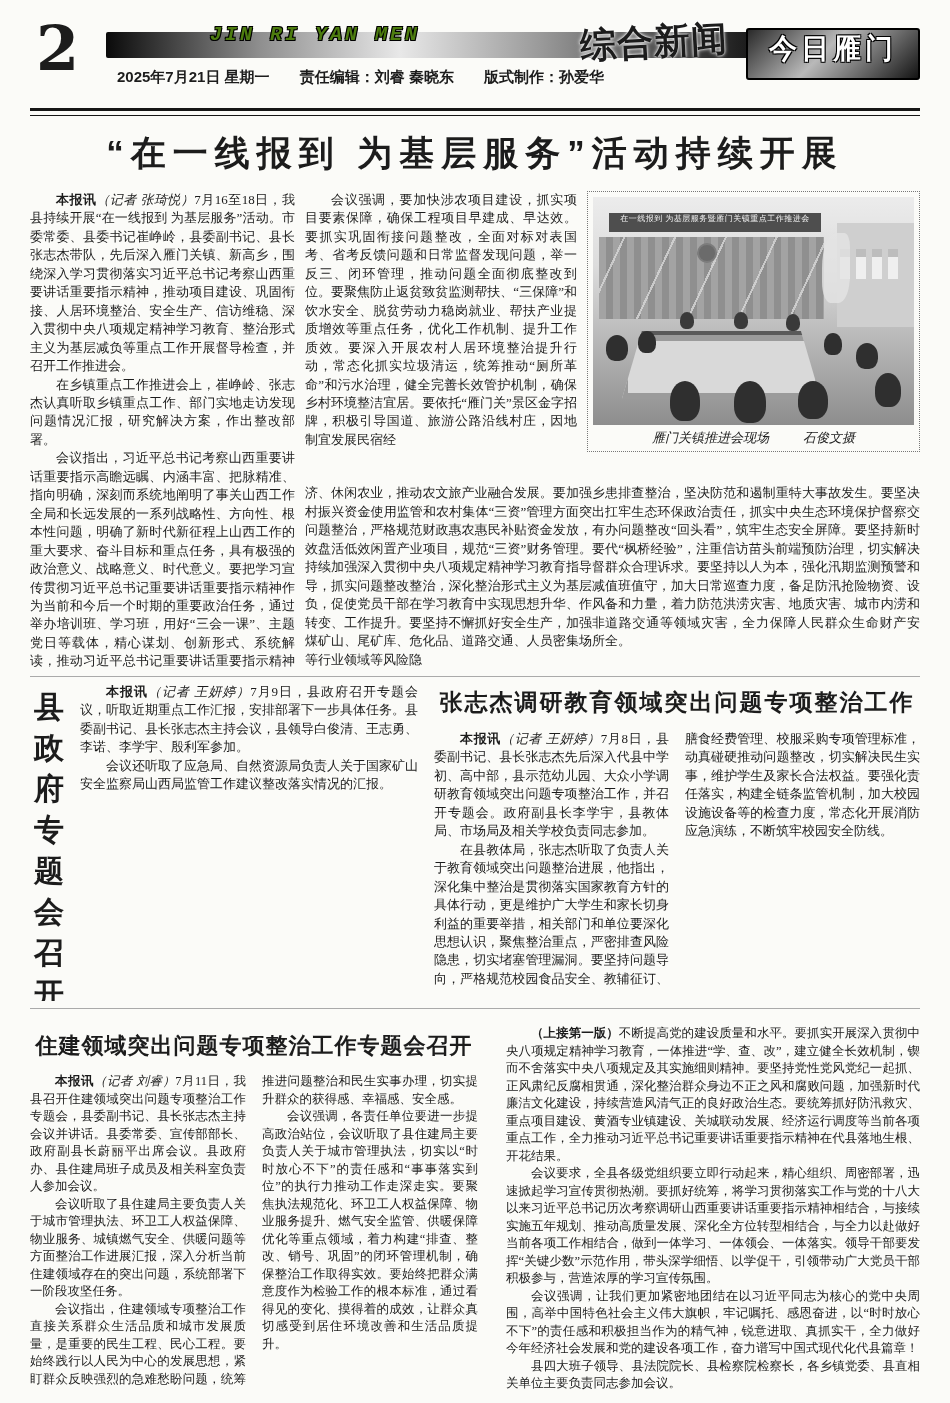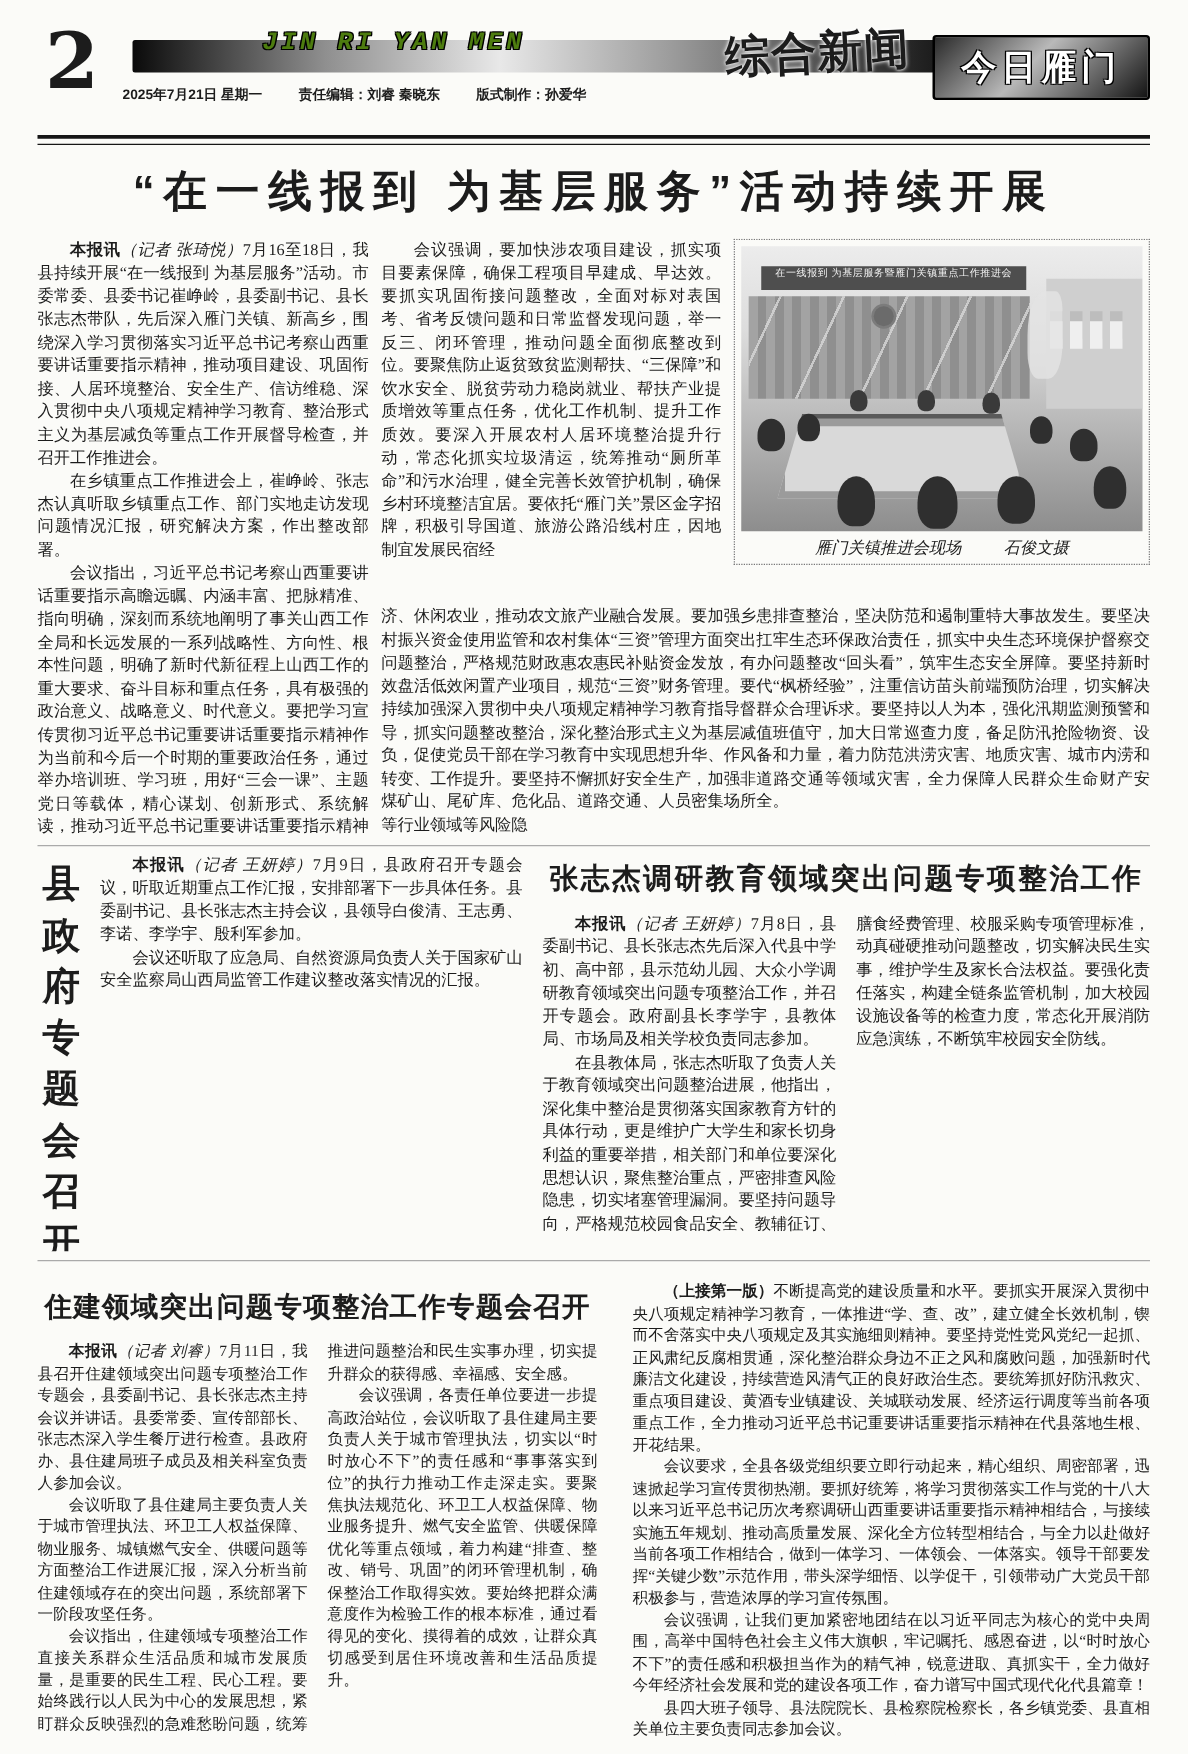"今日雁门" .papername { align-items: center -> flex-start }
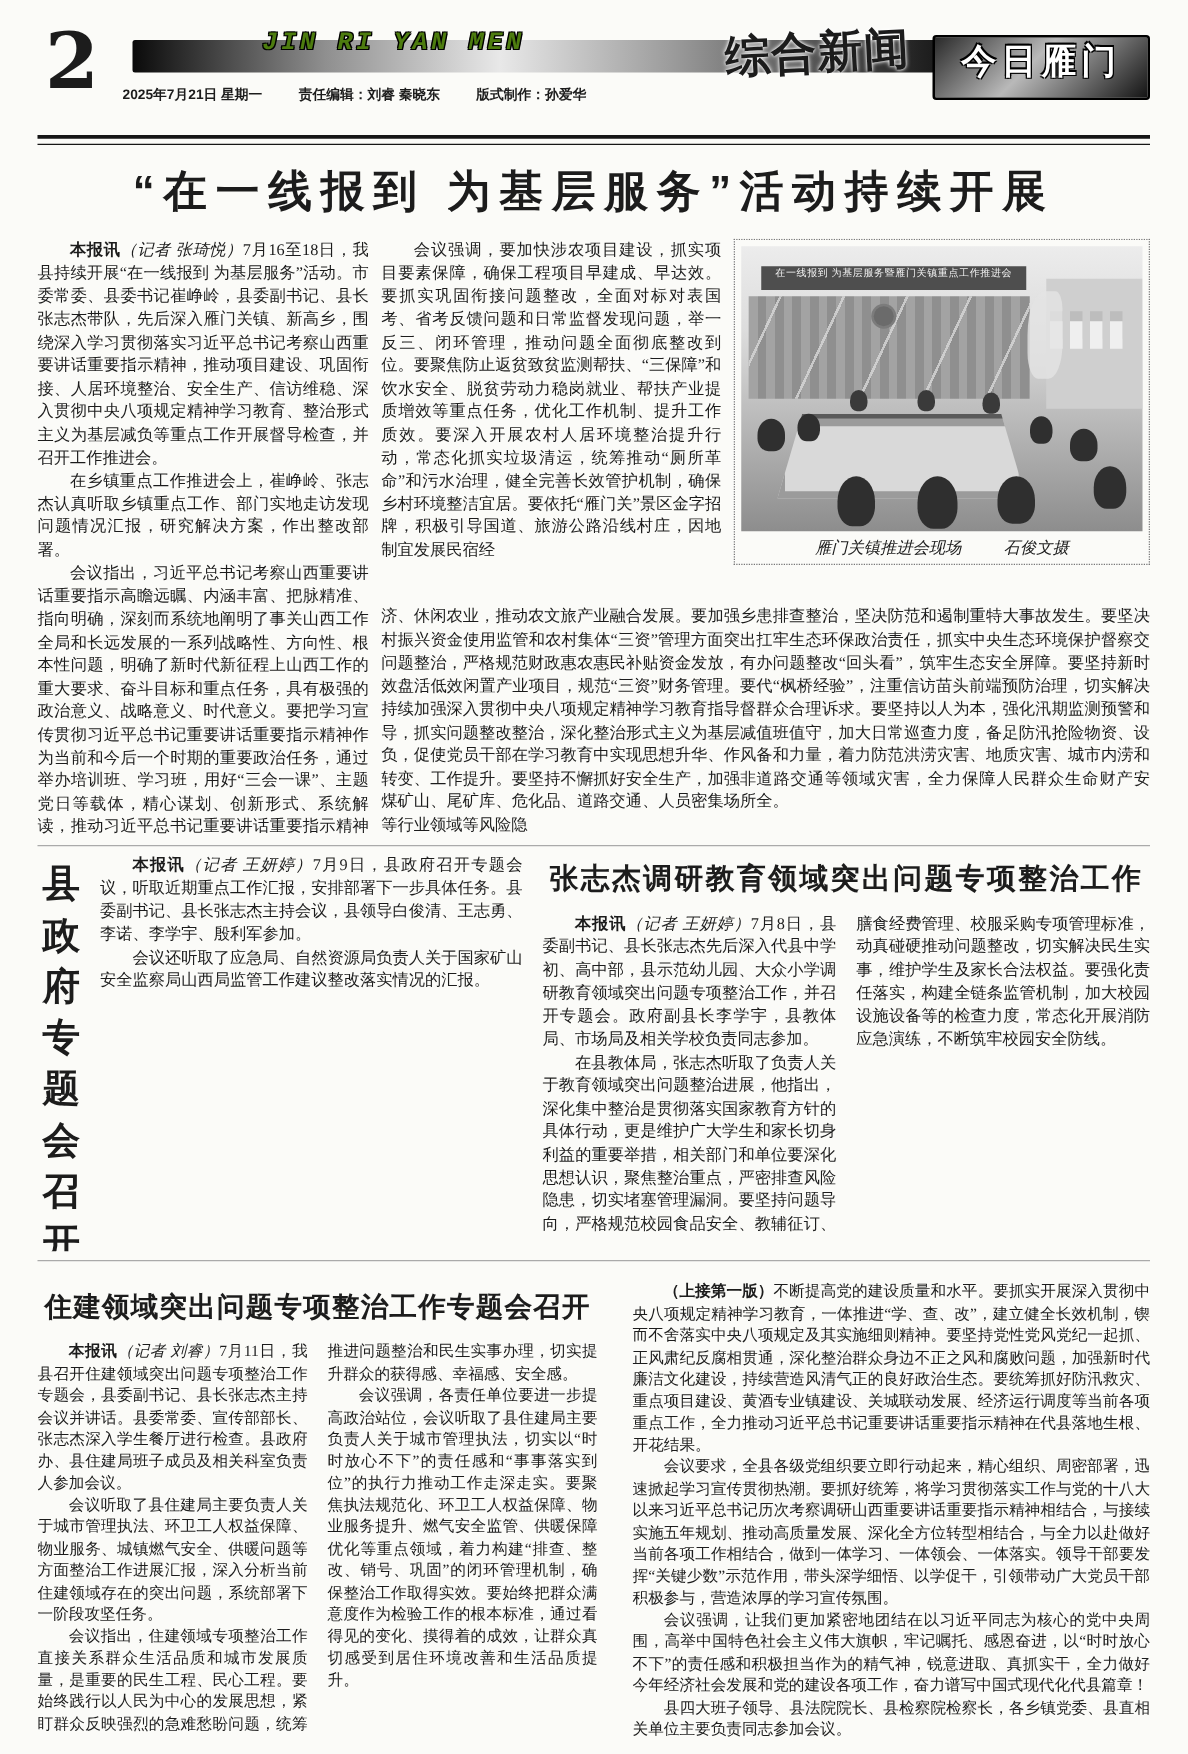"2025年7月21日 星期一 责任编辑：刘睿 秦晓东 版式制作：孙爱华" .hdr-date { font-size: 11px -> 15px; left: 68px -> 87px }
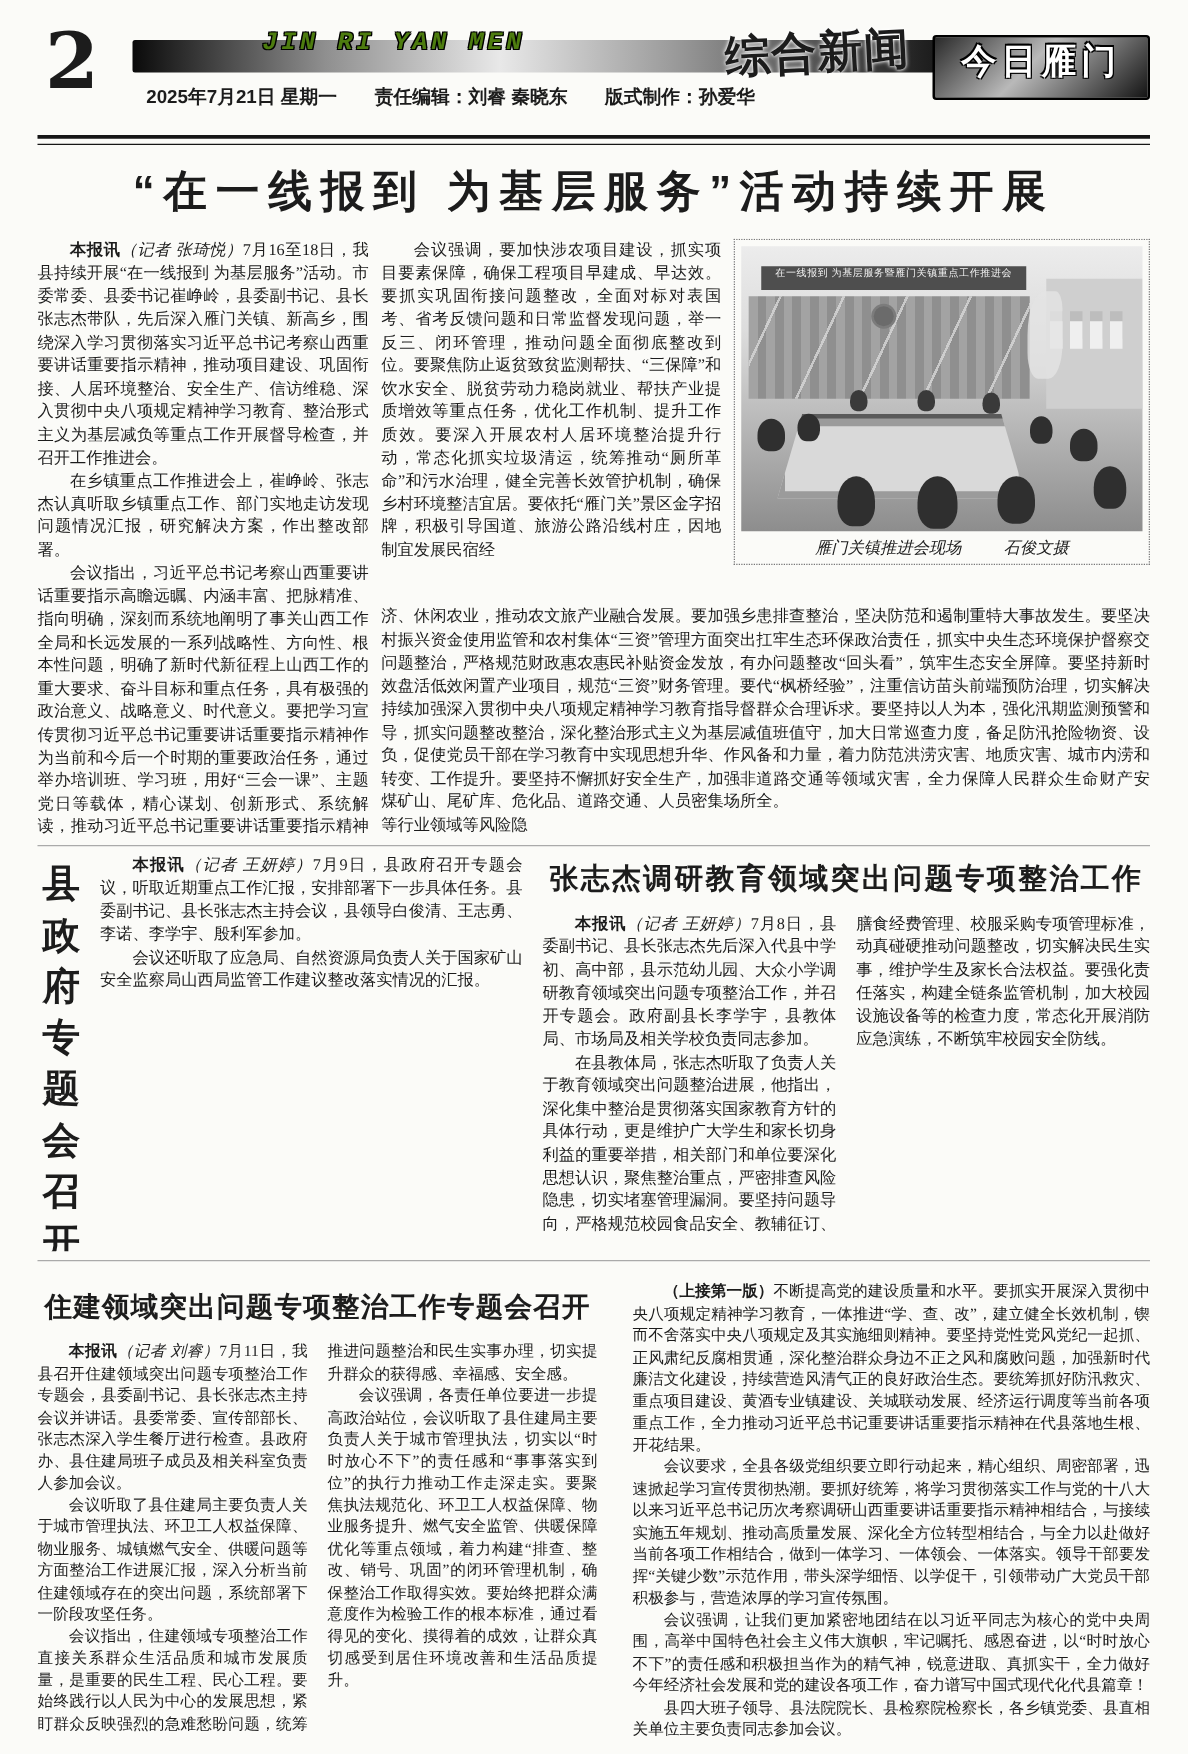"7月11日，我县召开住建领域突出问题专项整治工作专题会，县委副书记、县长张志杰主" span { text: 张志杰深入学生餐厅进行检查 -> 政府副县长蔚丽平出席会议 }
